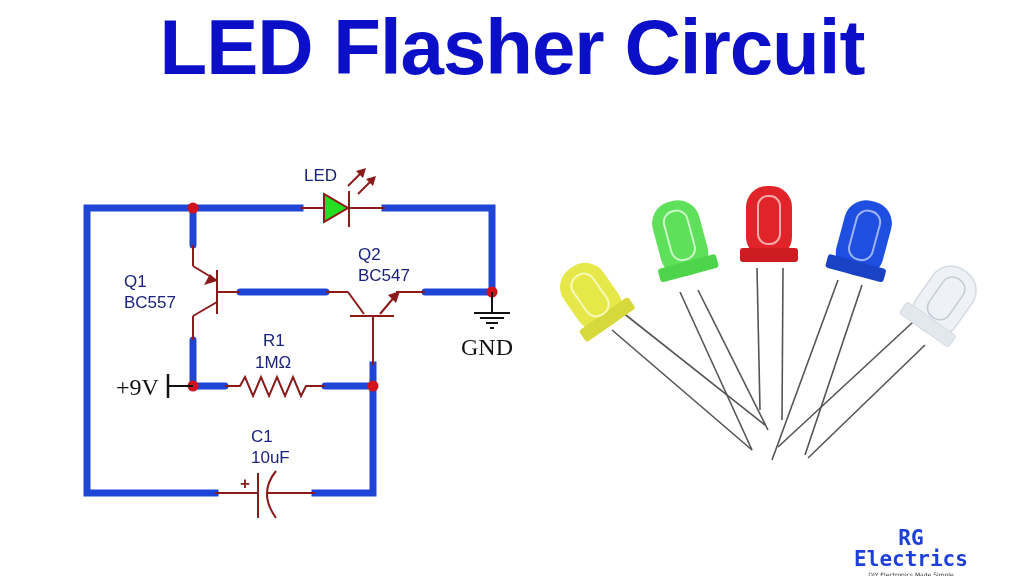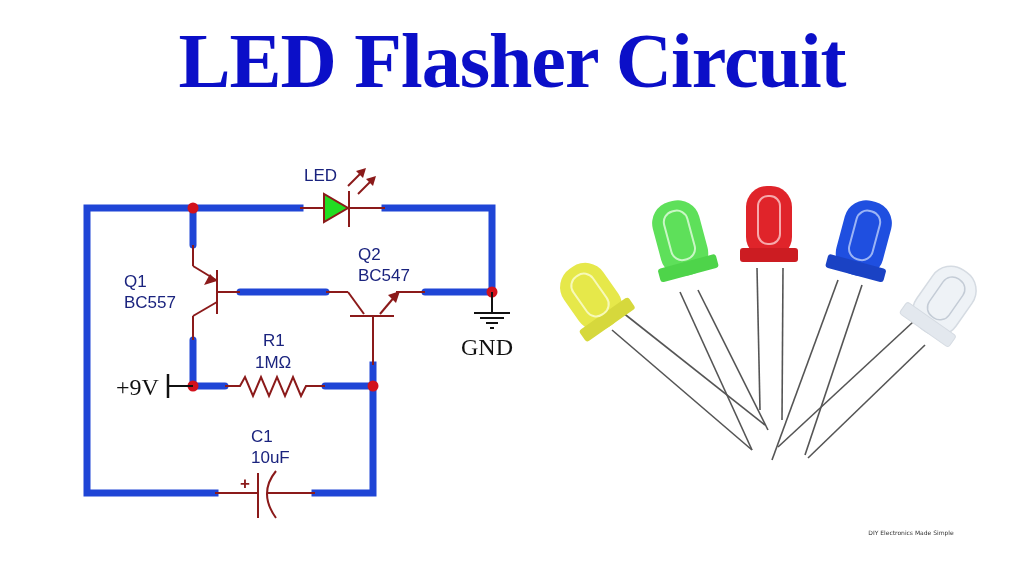"LED Flasher Circuit" .title { font-family: Liberation Serif, serif -> Liberation Sans, sans-serif; top: 22px -> 8px }
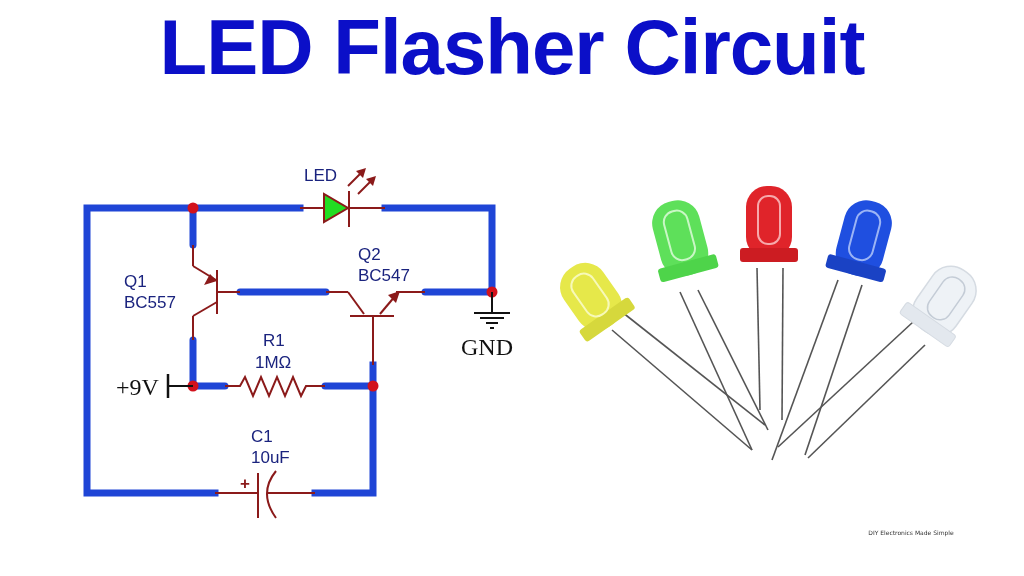"RG Electrics" div.logo-title { html: none -> <div>RG Electrics</div> }
